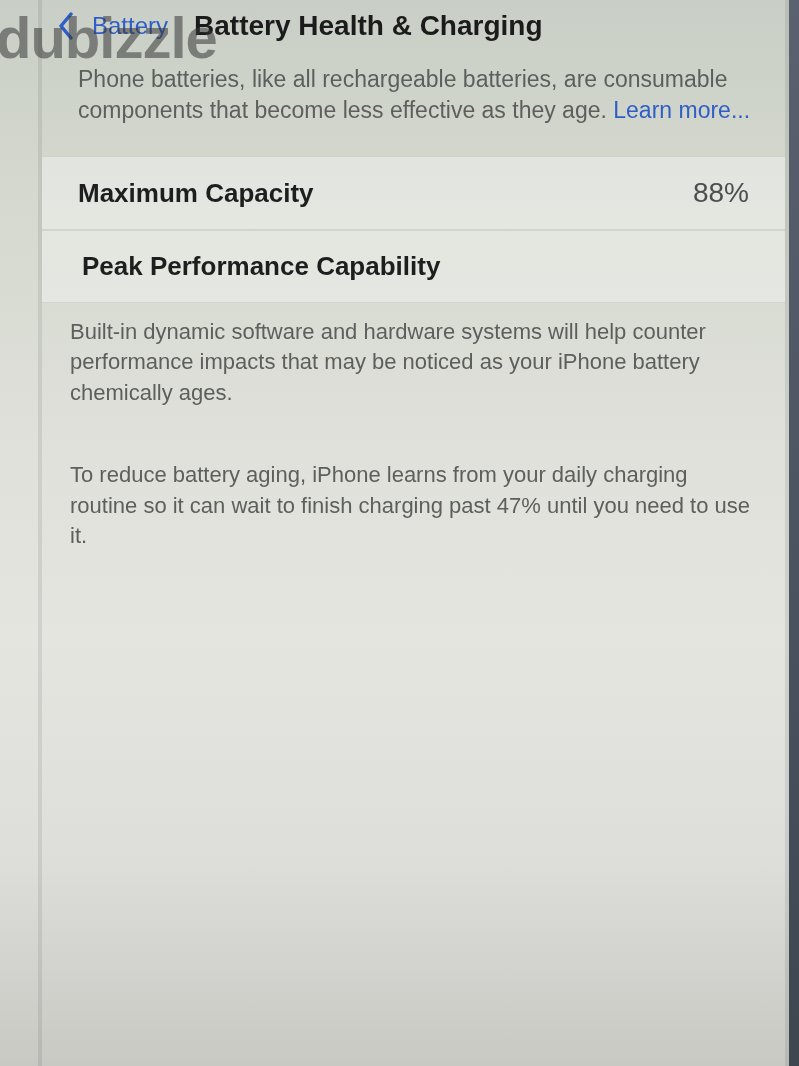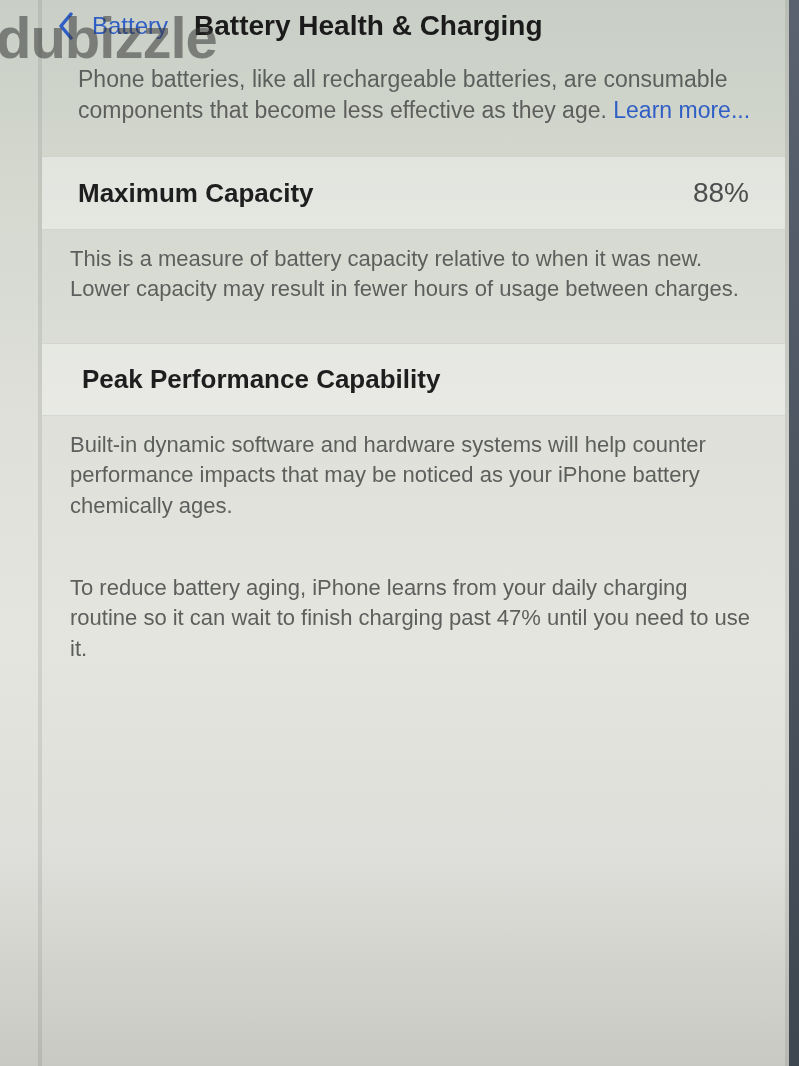"This is a measure of" div.note { html: <div>This is a measure of battery capacity relative to when it was new. Lower capacity may result in fewer hours of usage between charges.</div> -> none }
